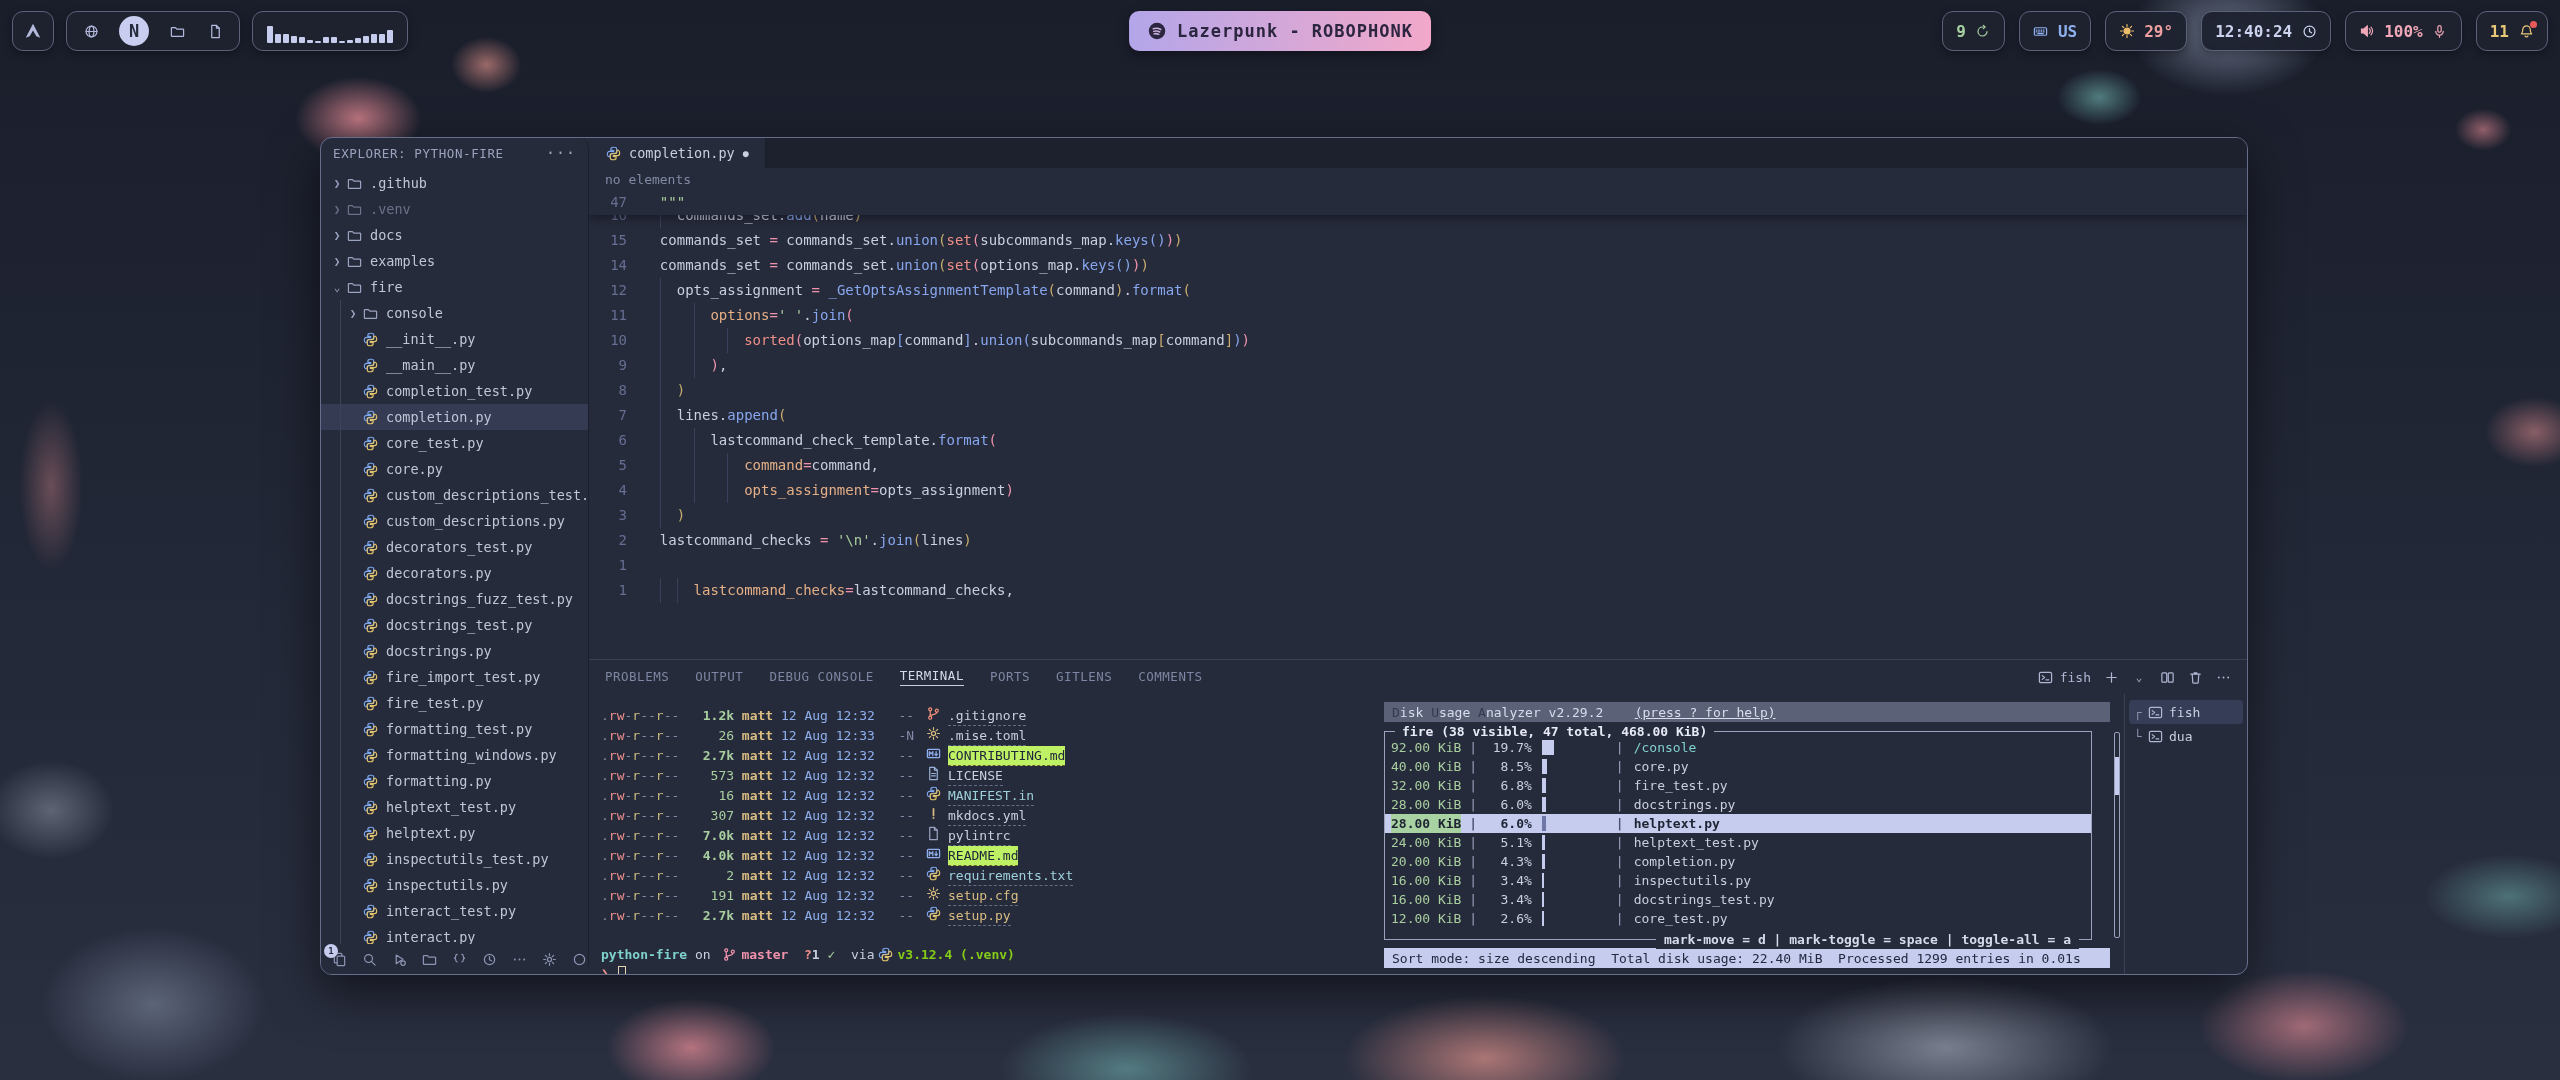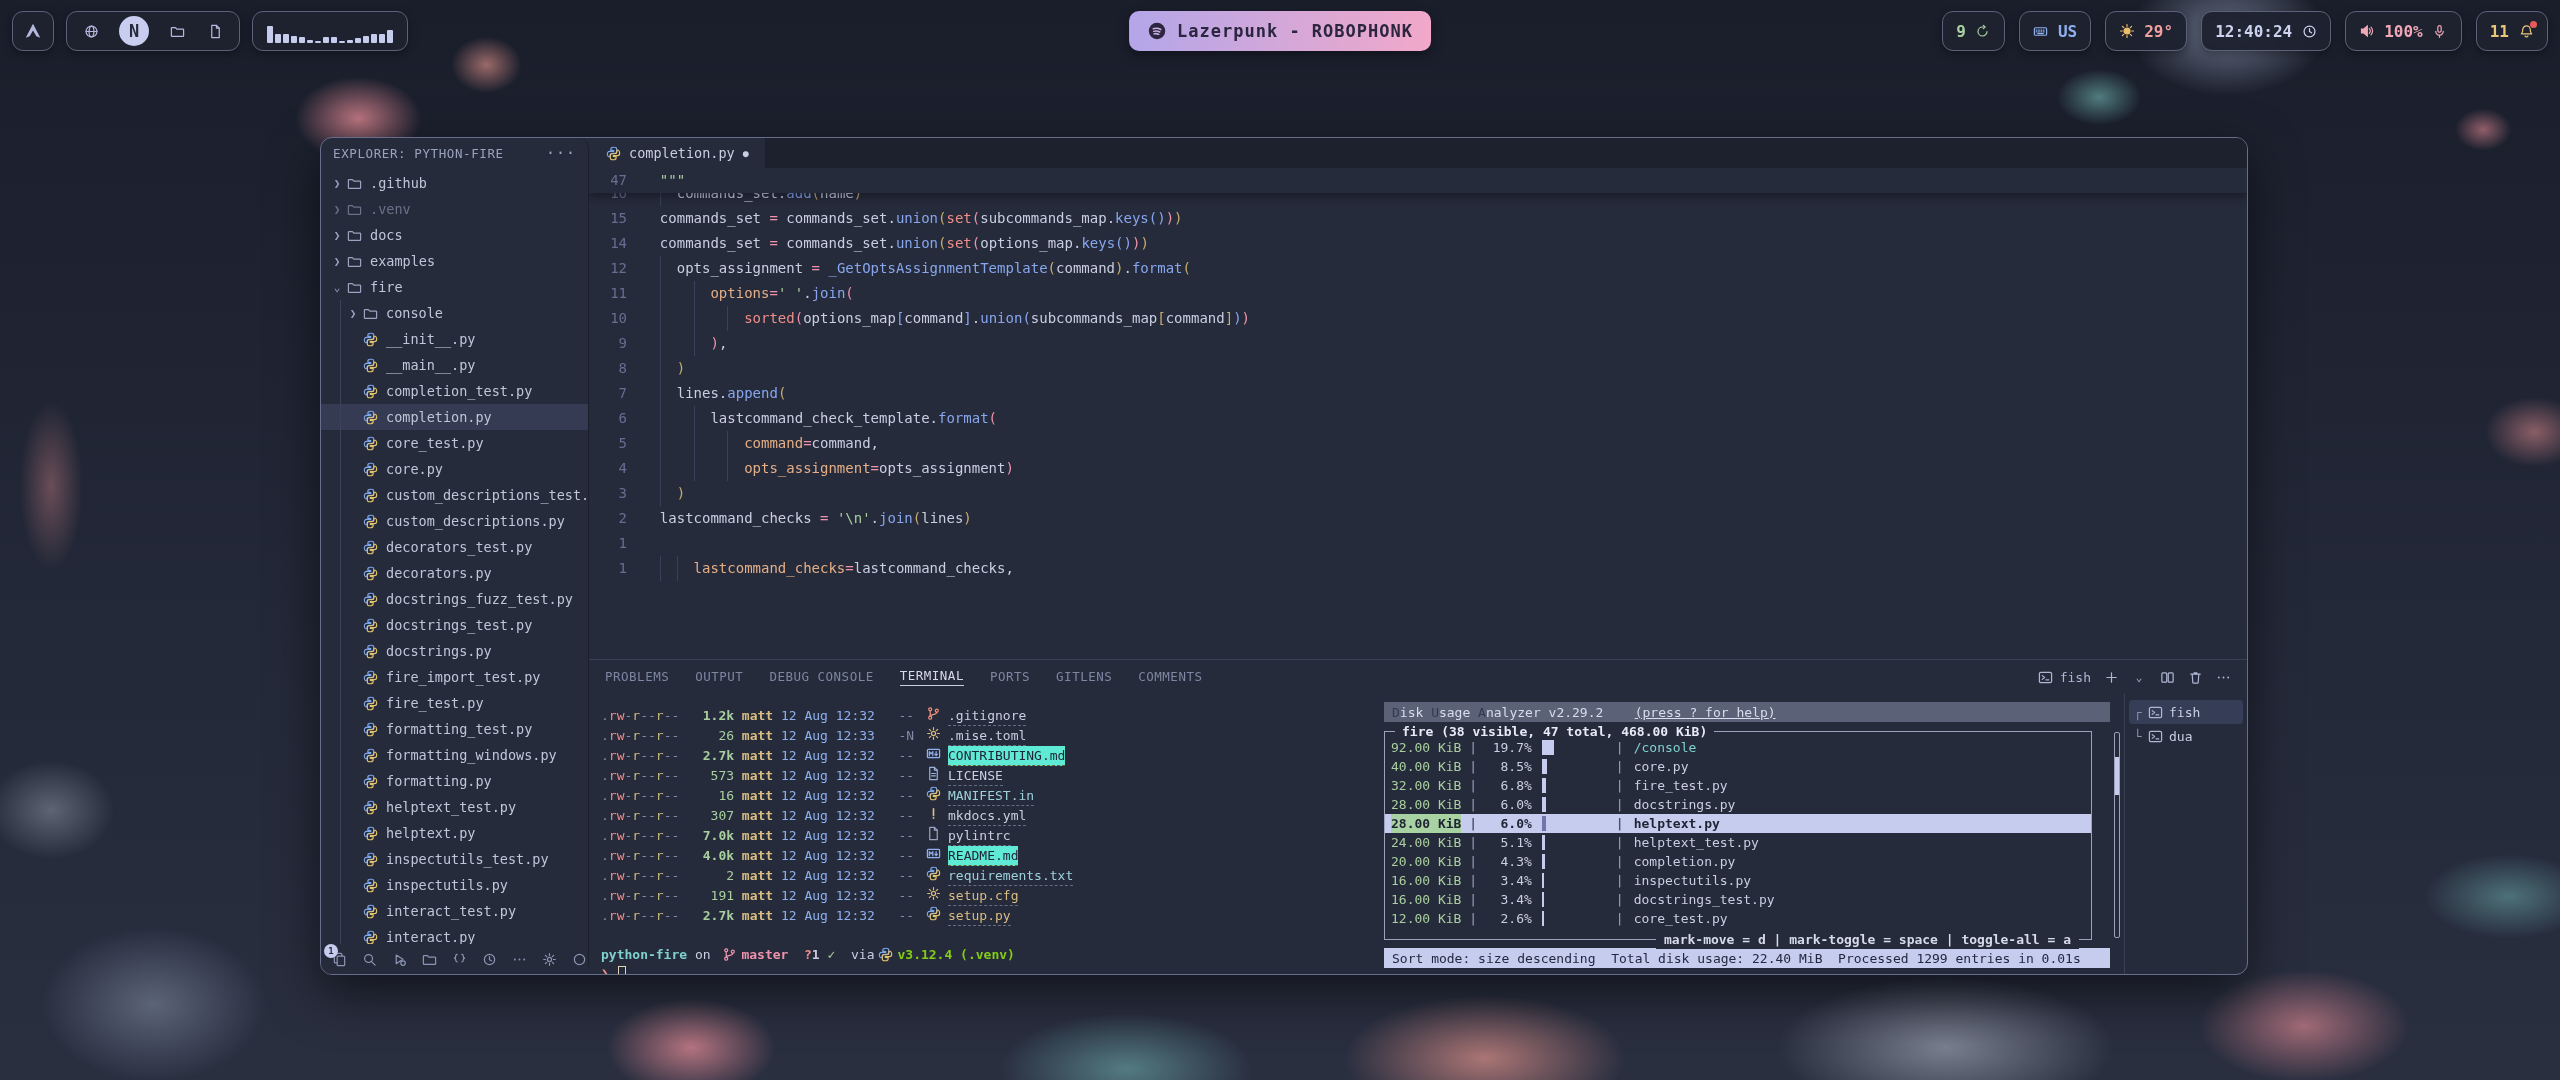"no elements" div.breadcrumb { html: none -> <div>no elements</div> }
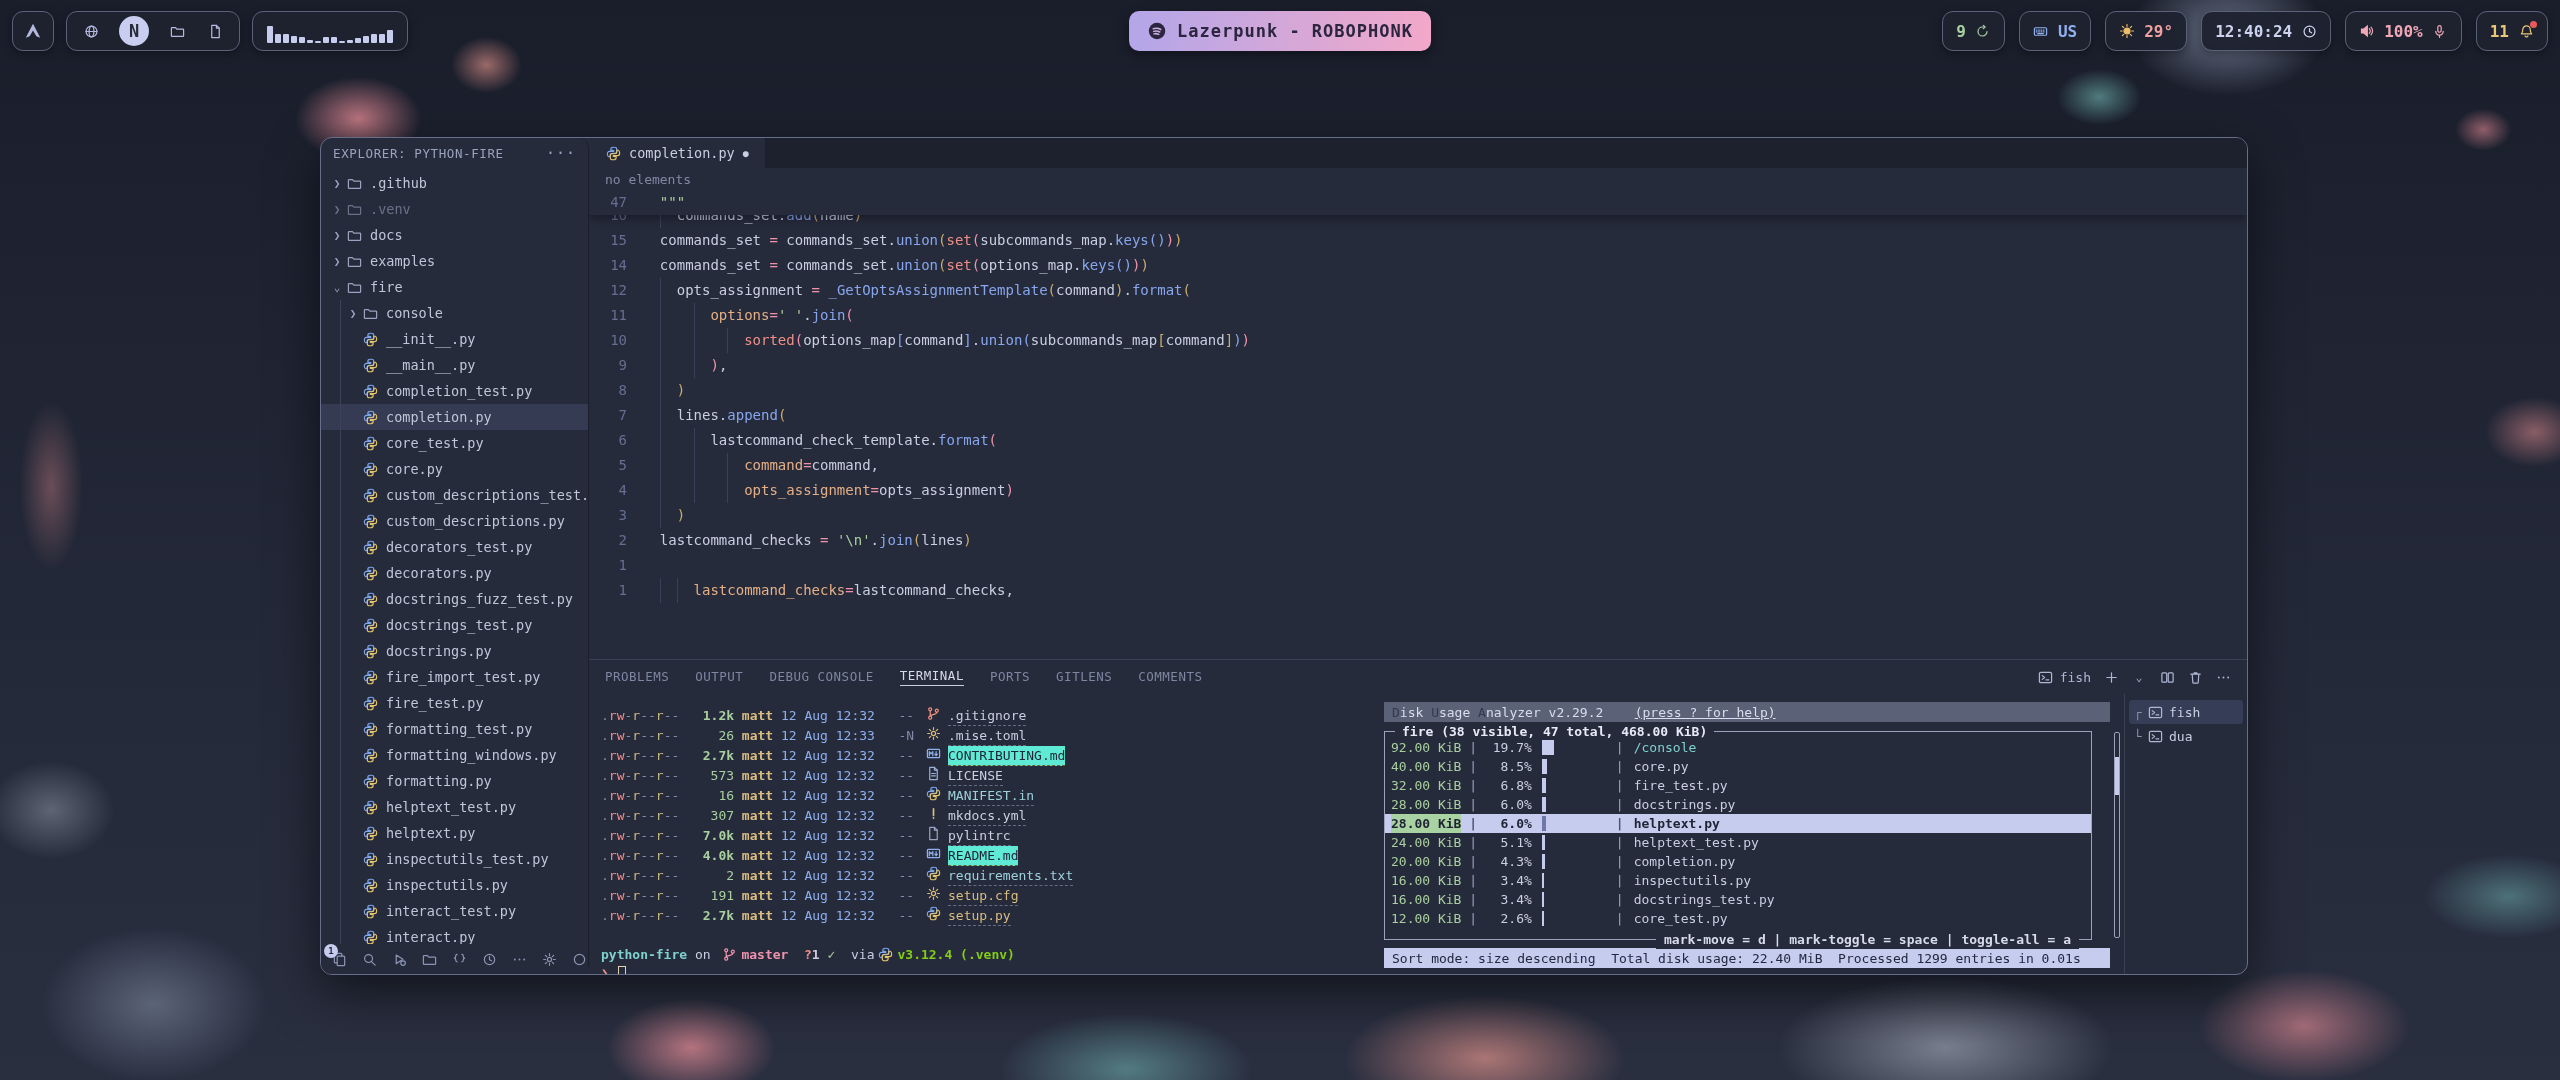"CONTRIBUTING.md" .f-hl { background: #5eead4 -> #bef264 }
